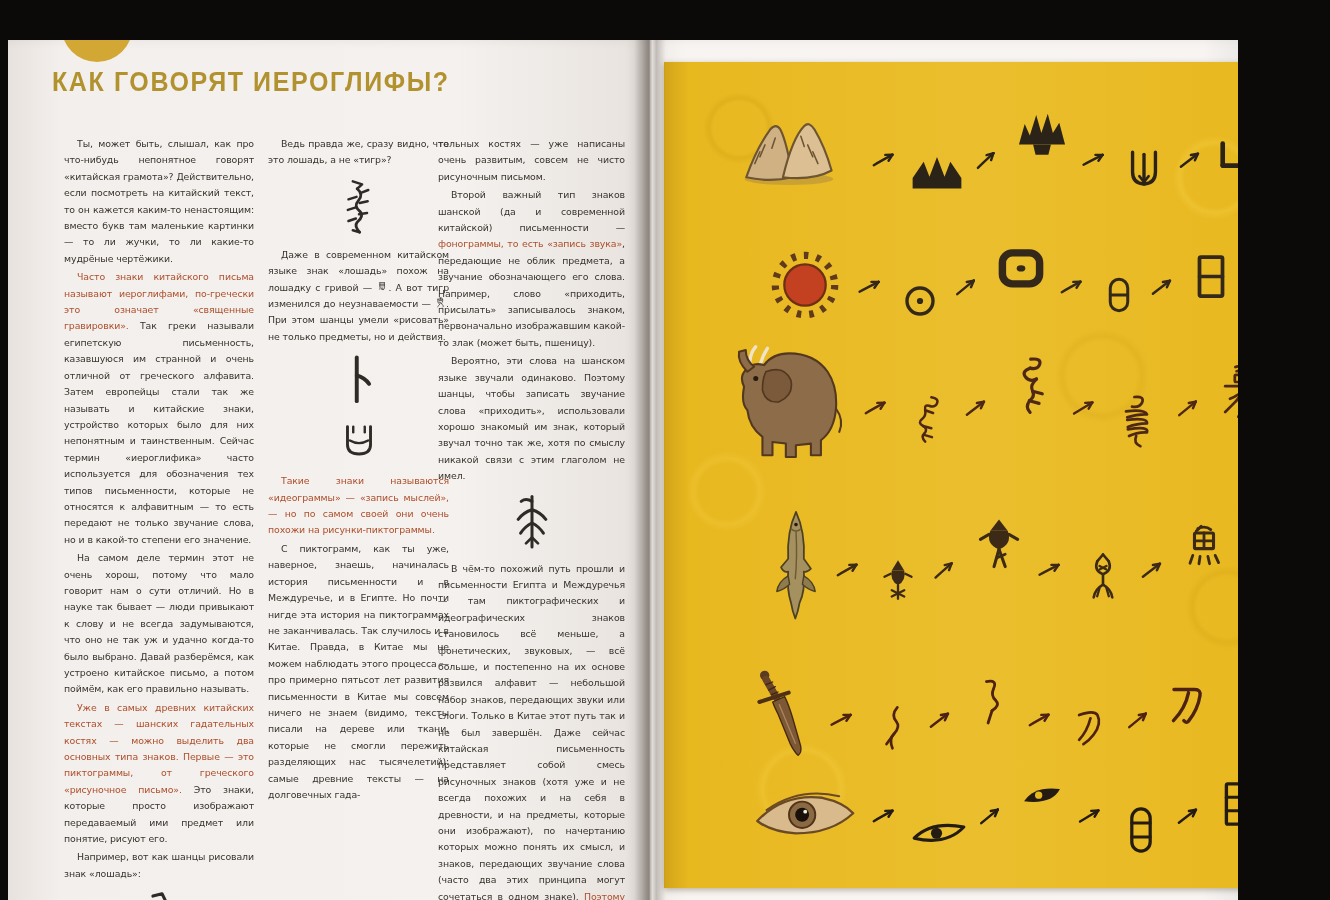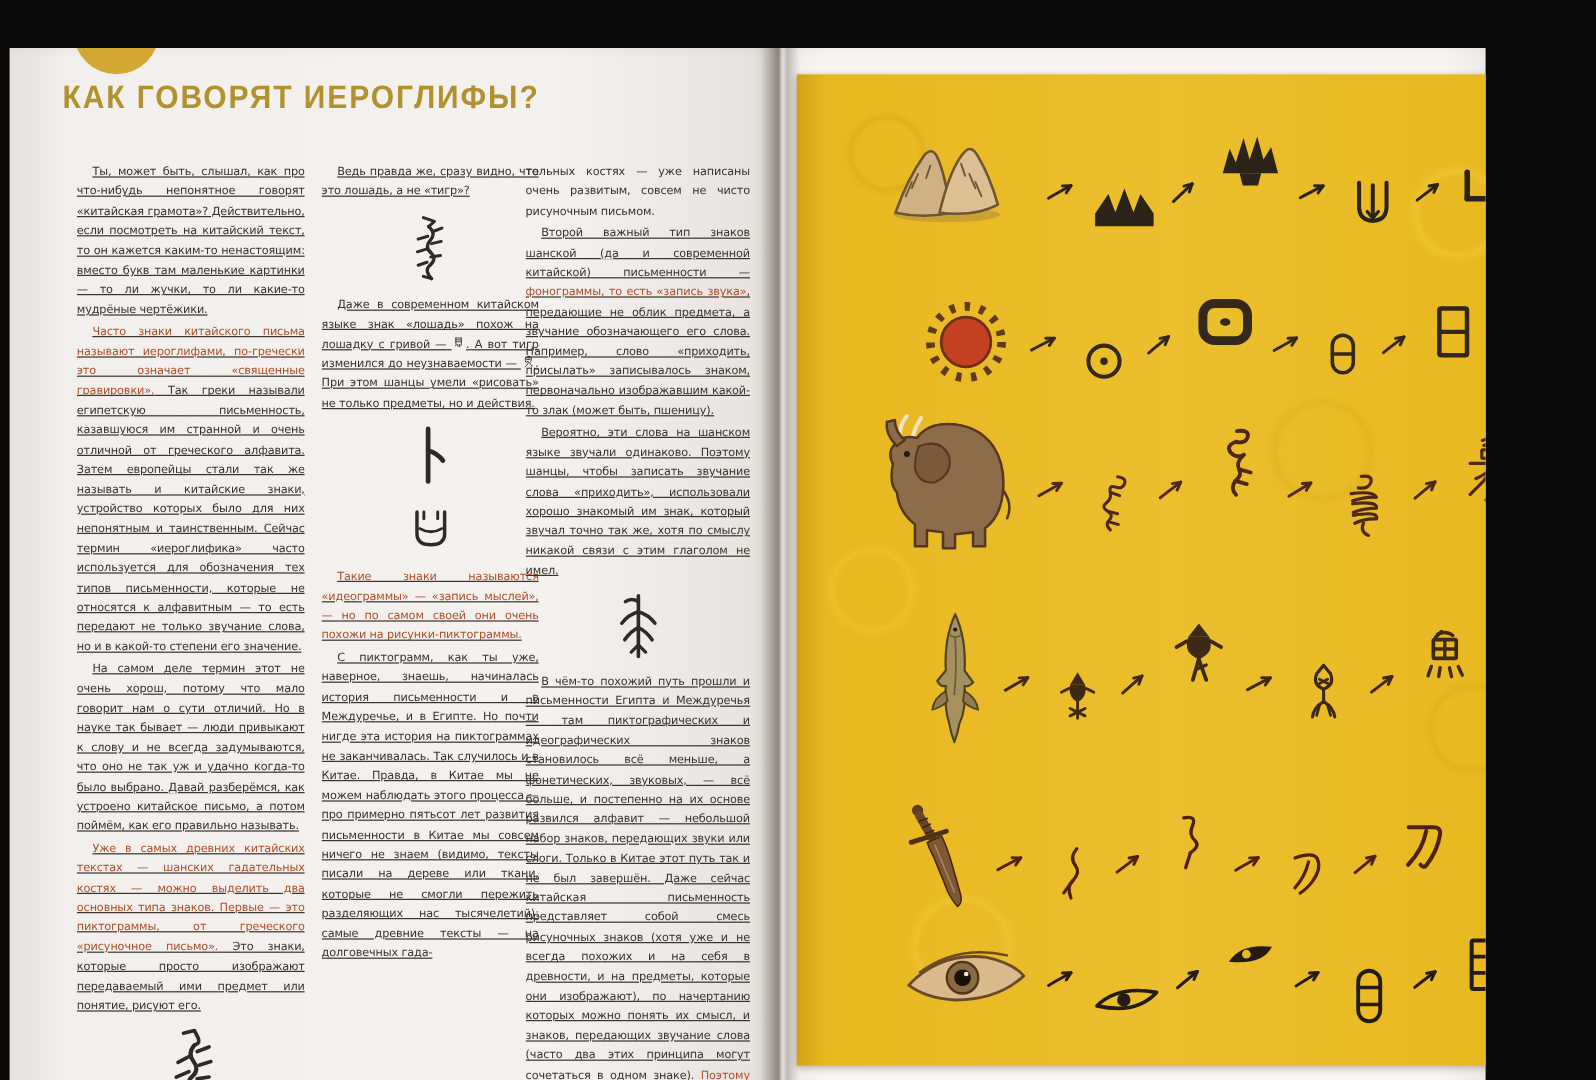"Ты, может быть, слышал, как" .para.ind { text-decoration: underline -> none }
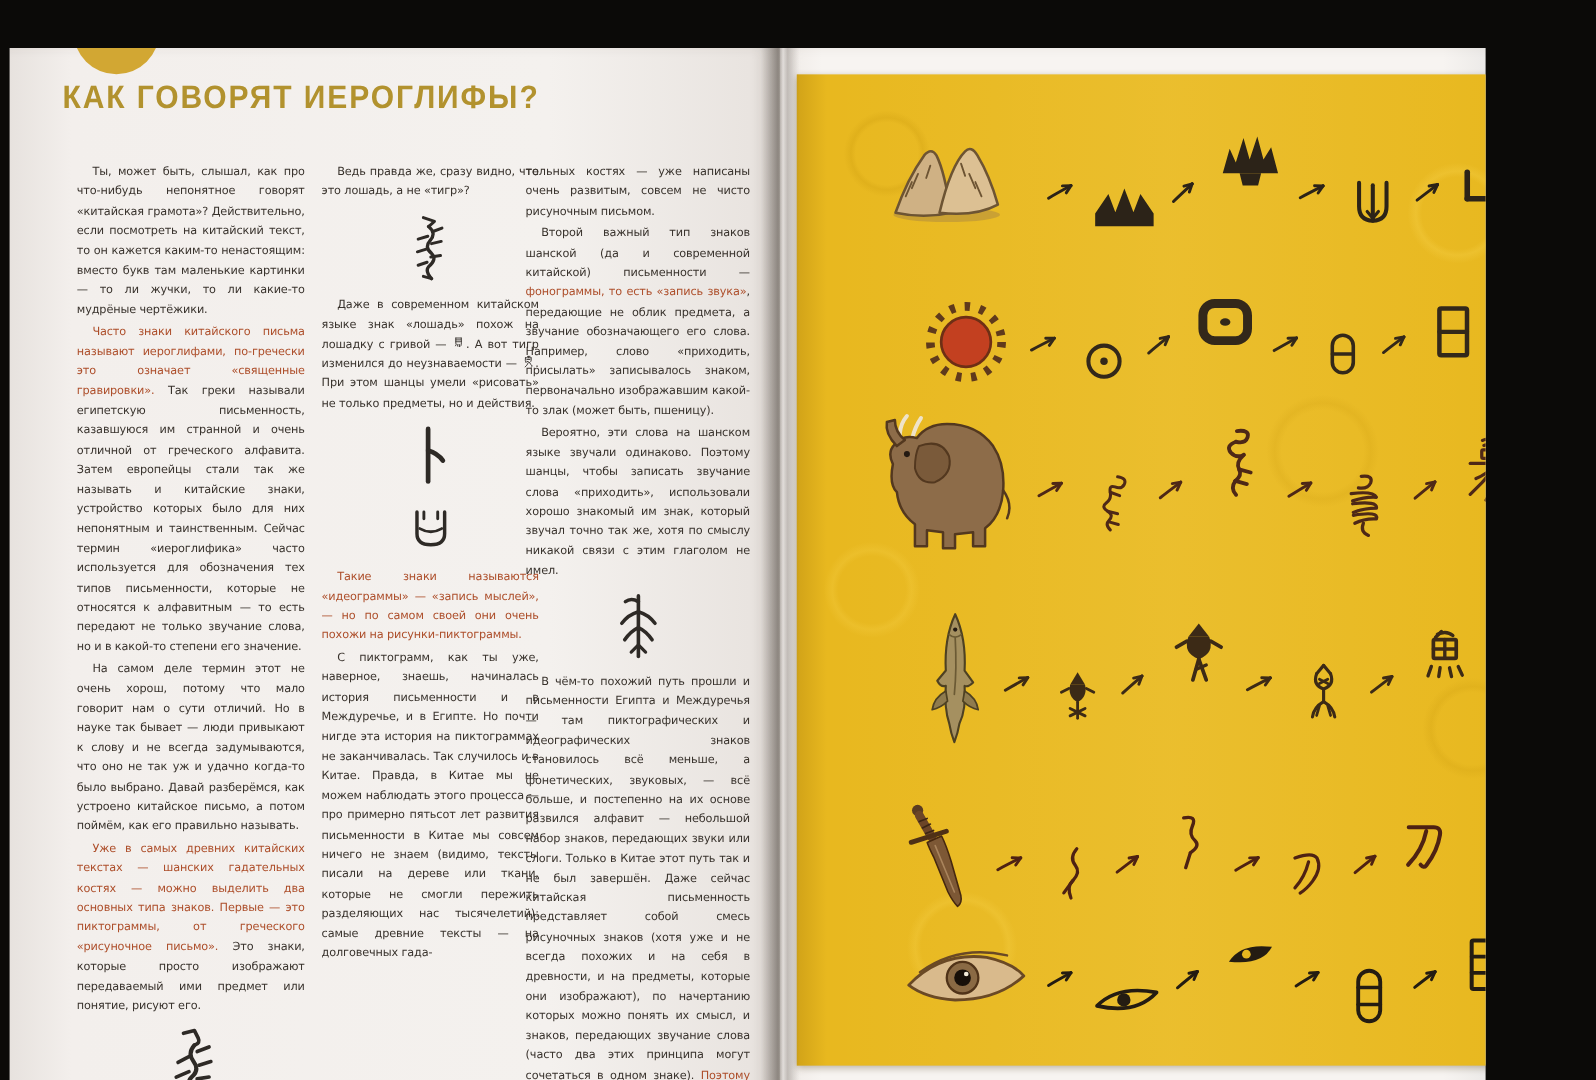"Например, вот как шанцы рисовали" p.para { html: none -> <p><span>Например, вот как шанцы рисовали знак «лошадь»:</span></p> }
